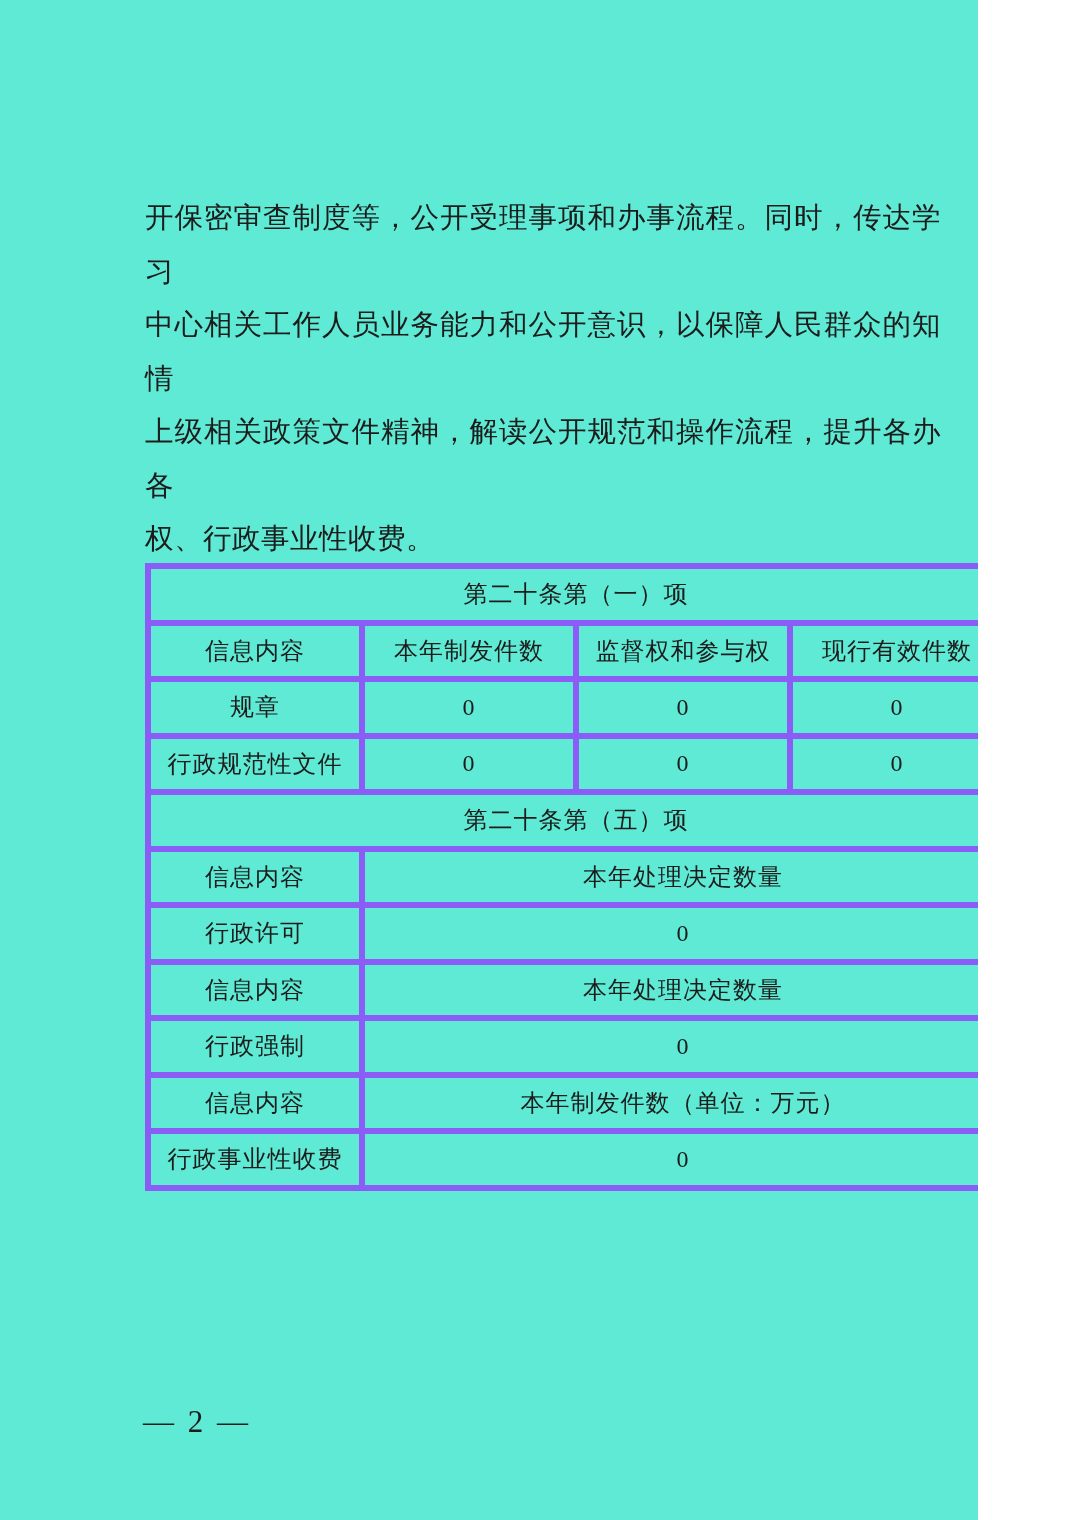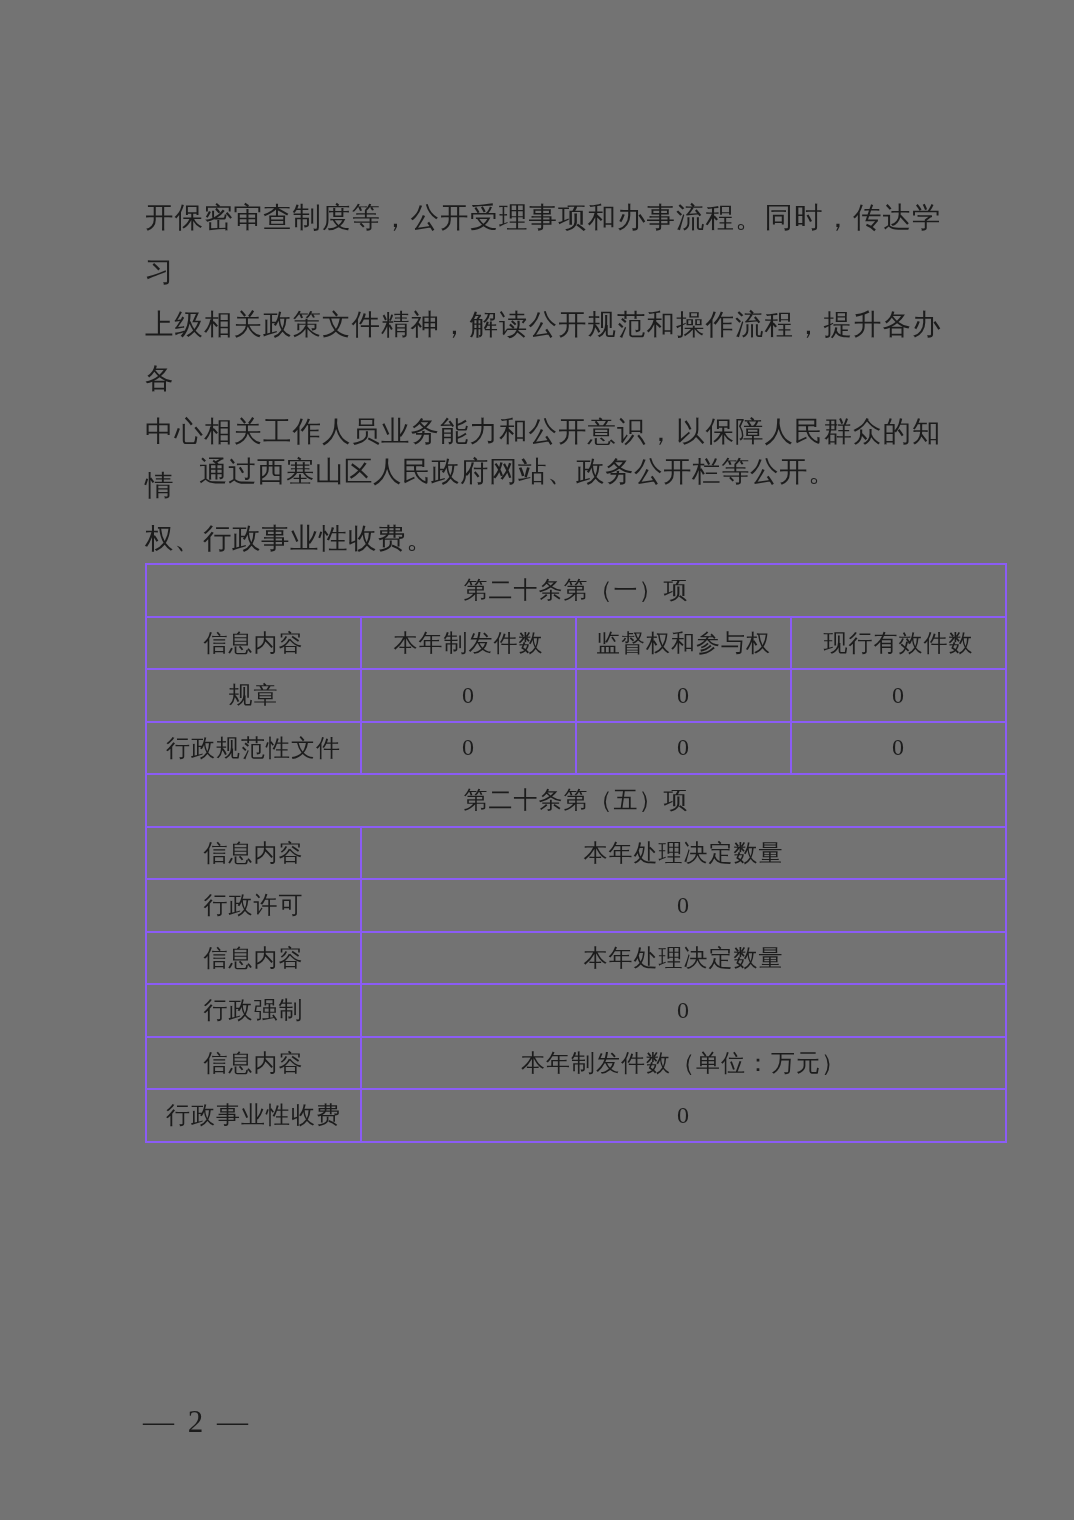"开保密审查制度等，公开受理事项和办事流程。同时，传达学习" #page { background: #737373 -> #5eead4; width: 1074px -> 978px }
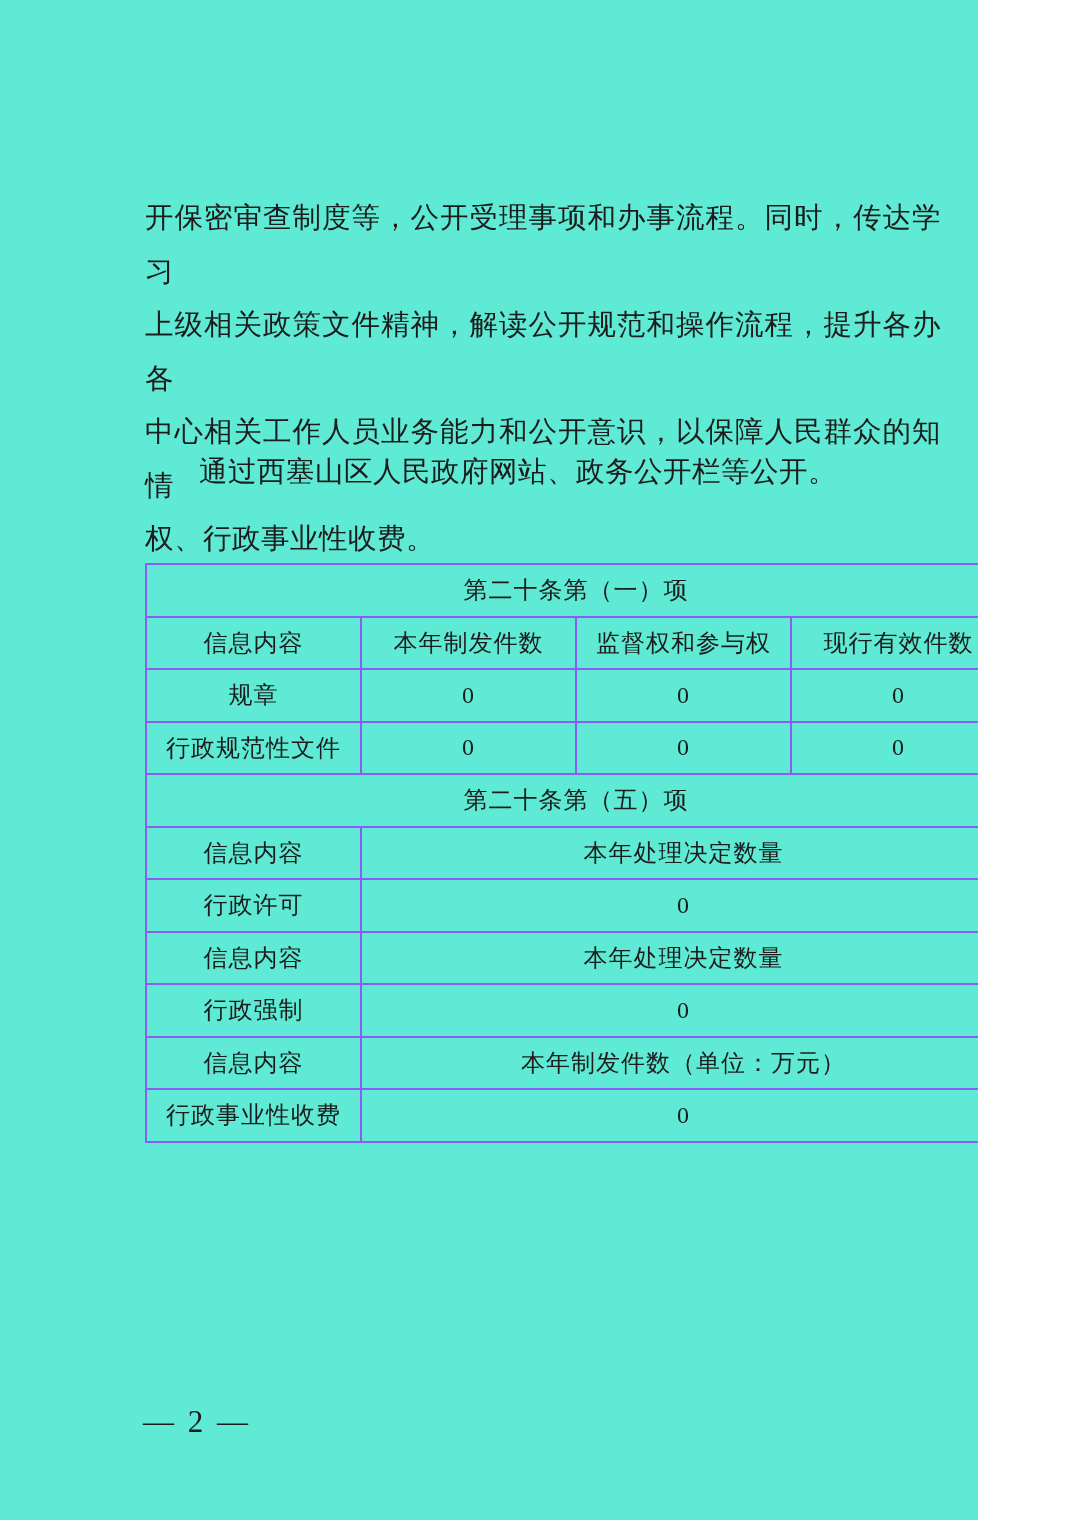"上级相关政策文件精神，解读公开规范和操作流程，提升各办各" div.line { order: before "中心相关工作人员业务能力和公开意识，以保障人民群众的知情" -> after "中心相关工作人员业务能力和公开意识，以保障人民群众的知情" }
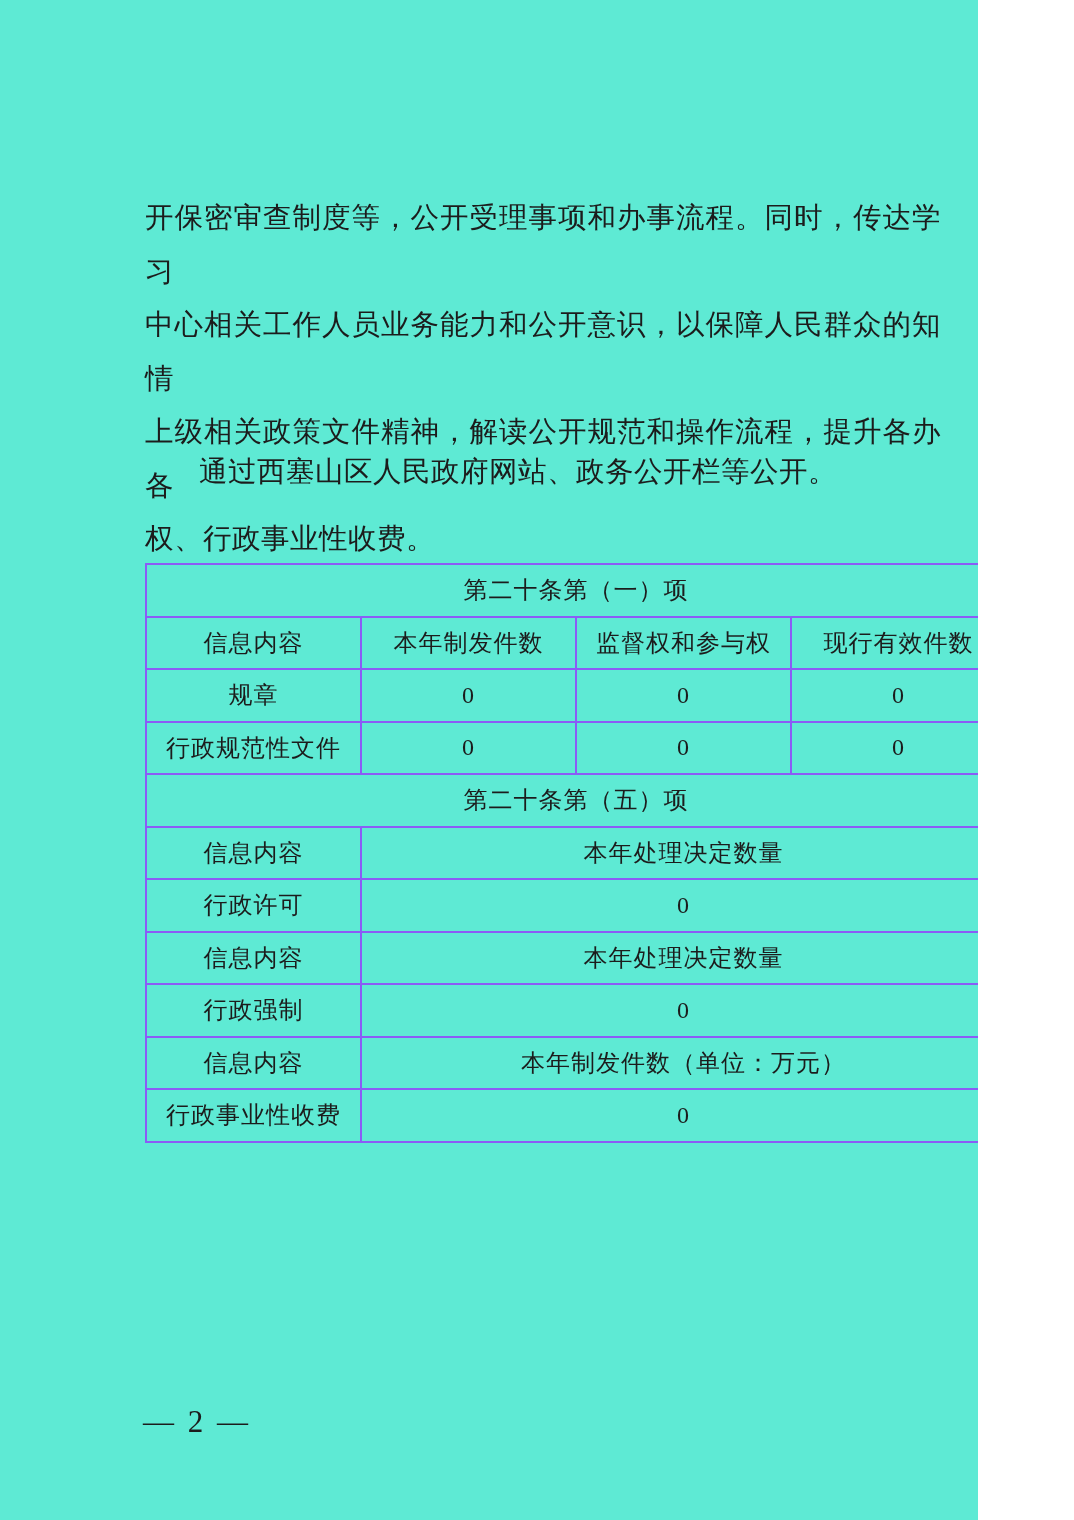"通过西塞山区人民政府网站、政务公开栏等公开。" div.para2 { html: <div>通过西塞山区人民政府网站、政务公开栏等公开。</div> -> none }
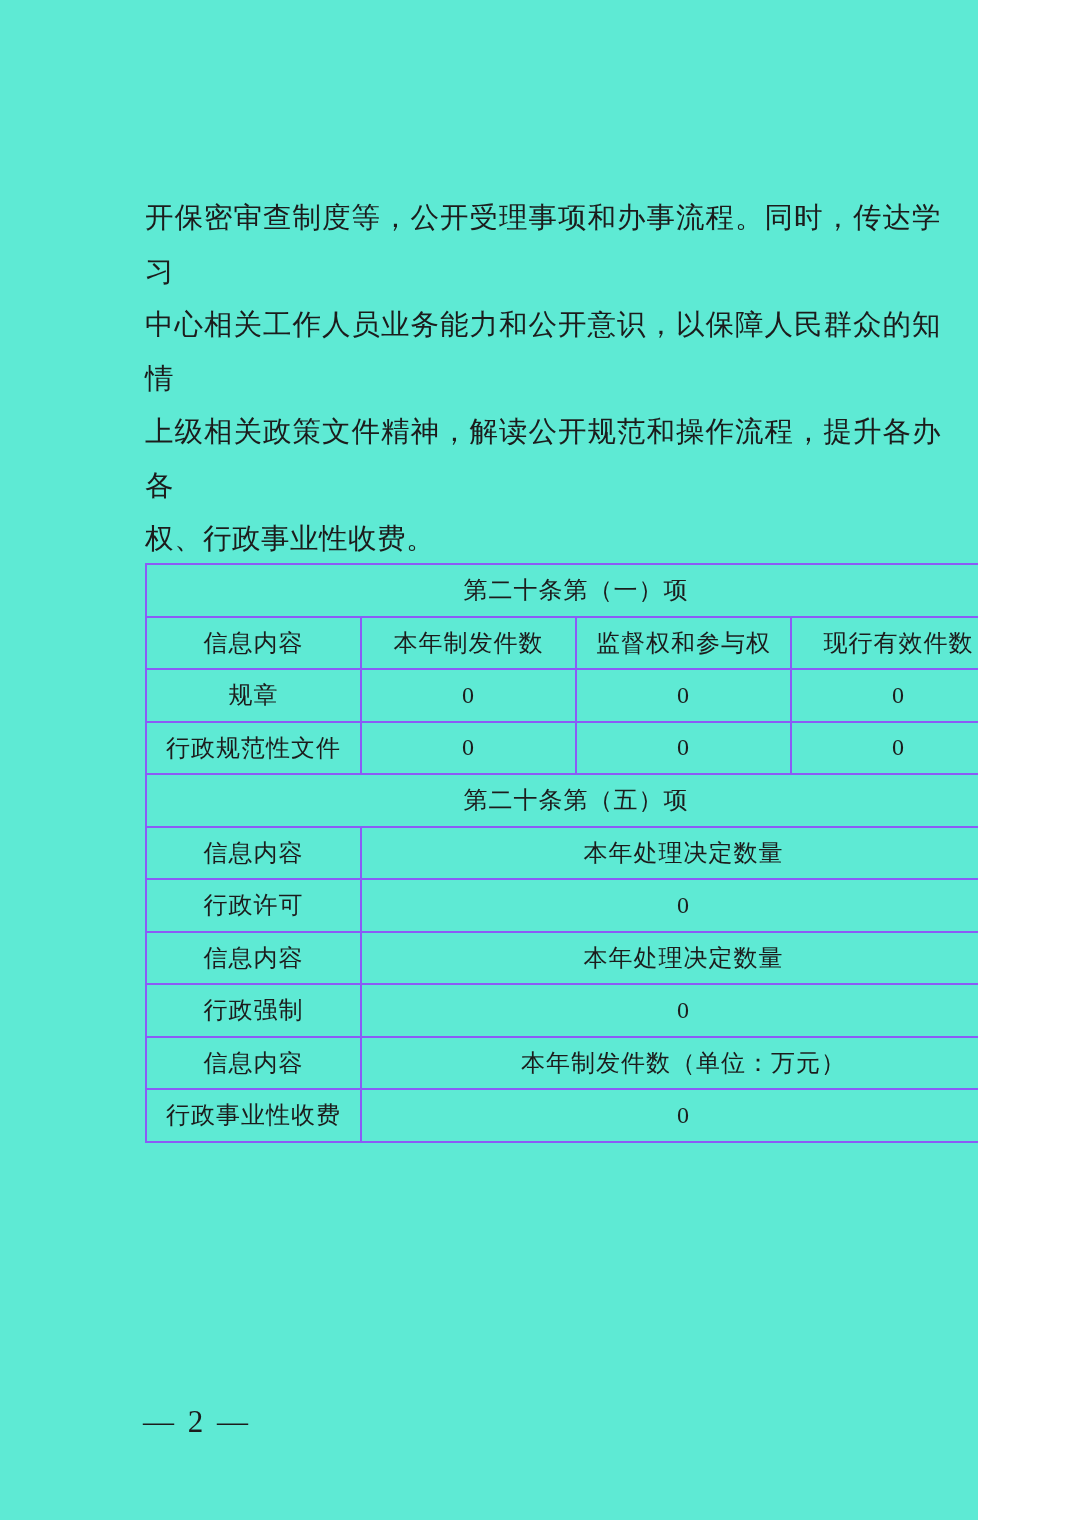"第二十条第（一）项" table.stats td { border: 2px solid #8b5cf6 -> 6px solid #8b5cf6 }
